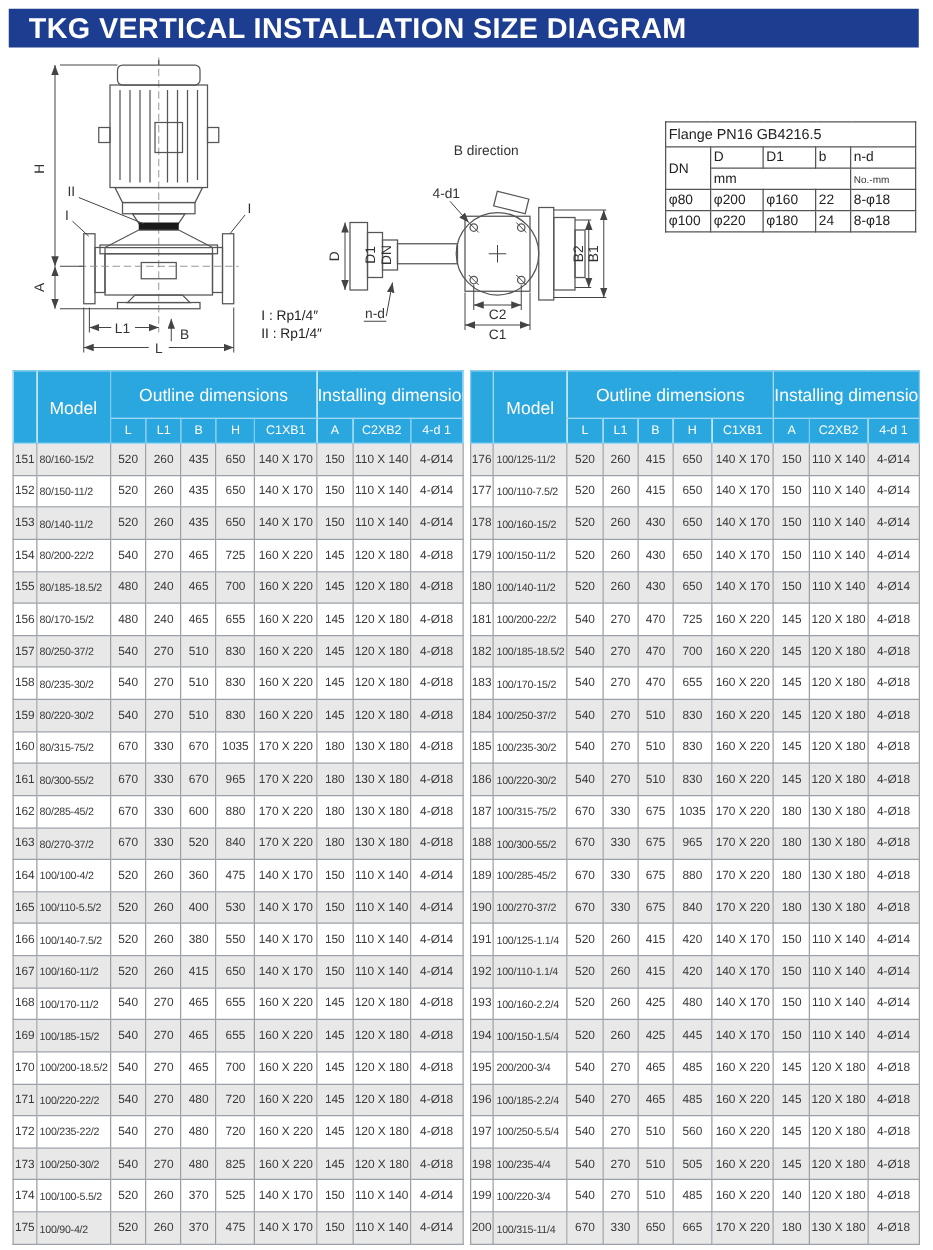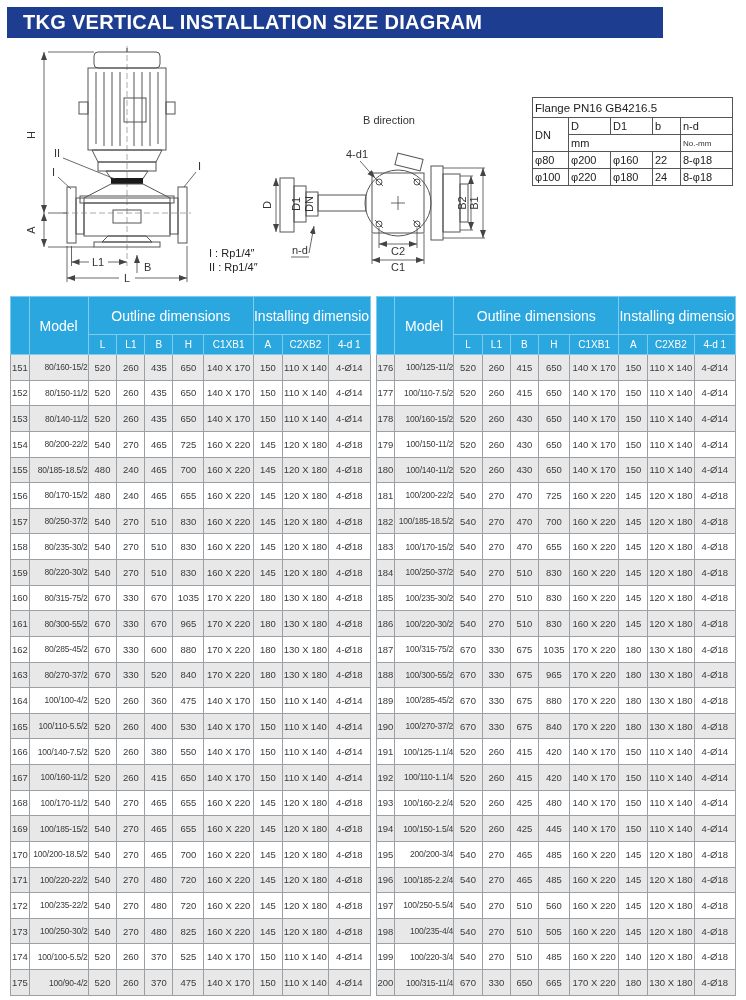"TKG VERTICAL INSTALLATION SIZE DIAGRAM" .title-bar { font-size: 20px -> 23px; width: 656px -> 728px }
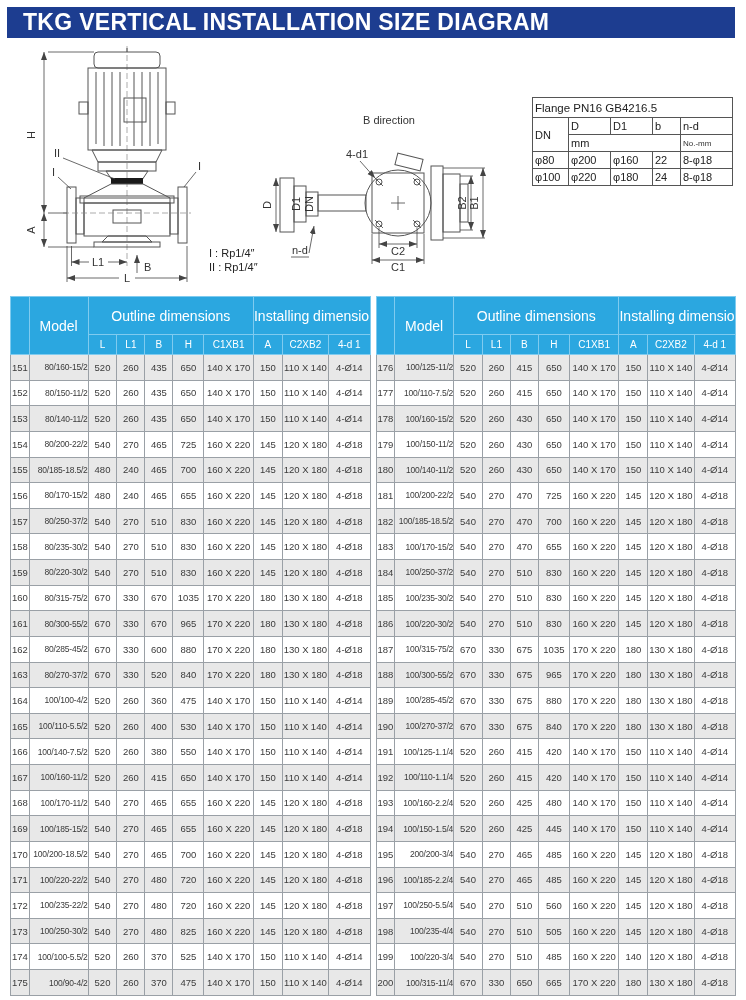"80/160-15/2" .spec-table tbody td:nth-child(2) { text-align: right -> left }
